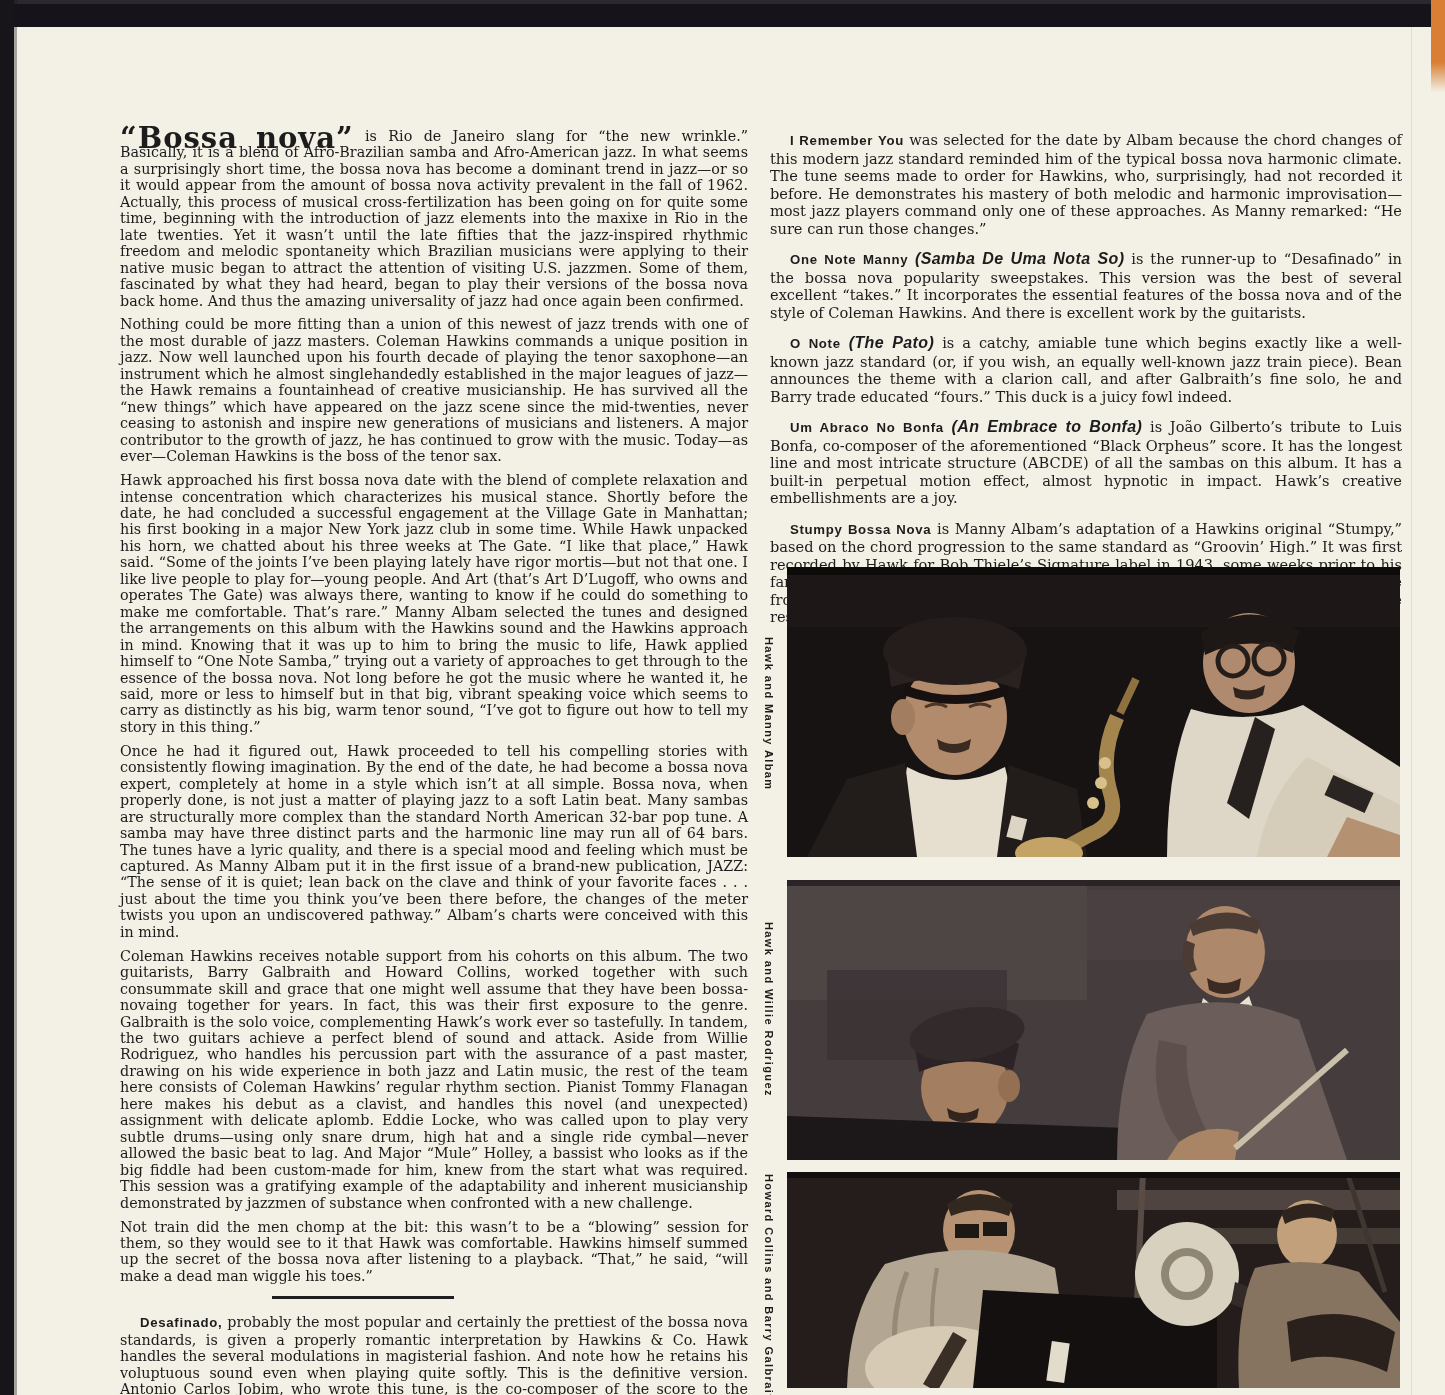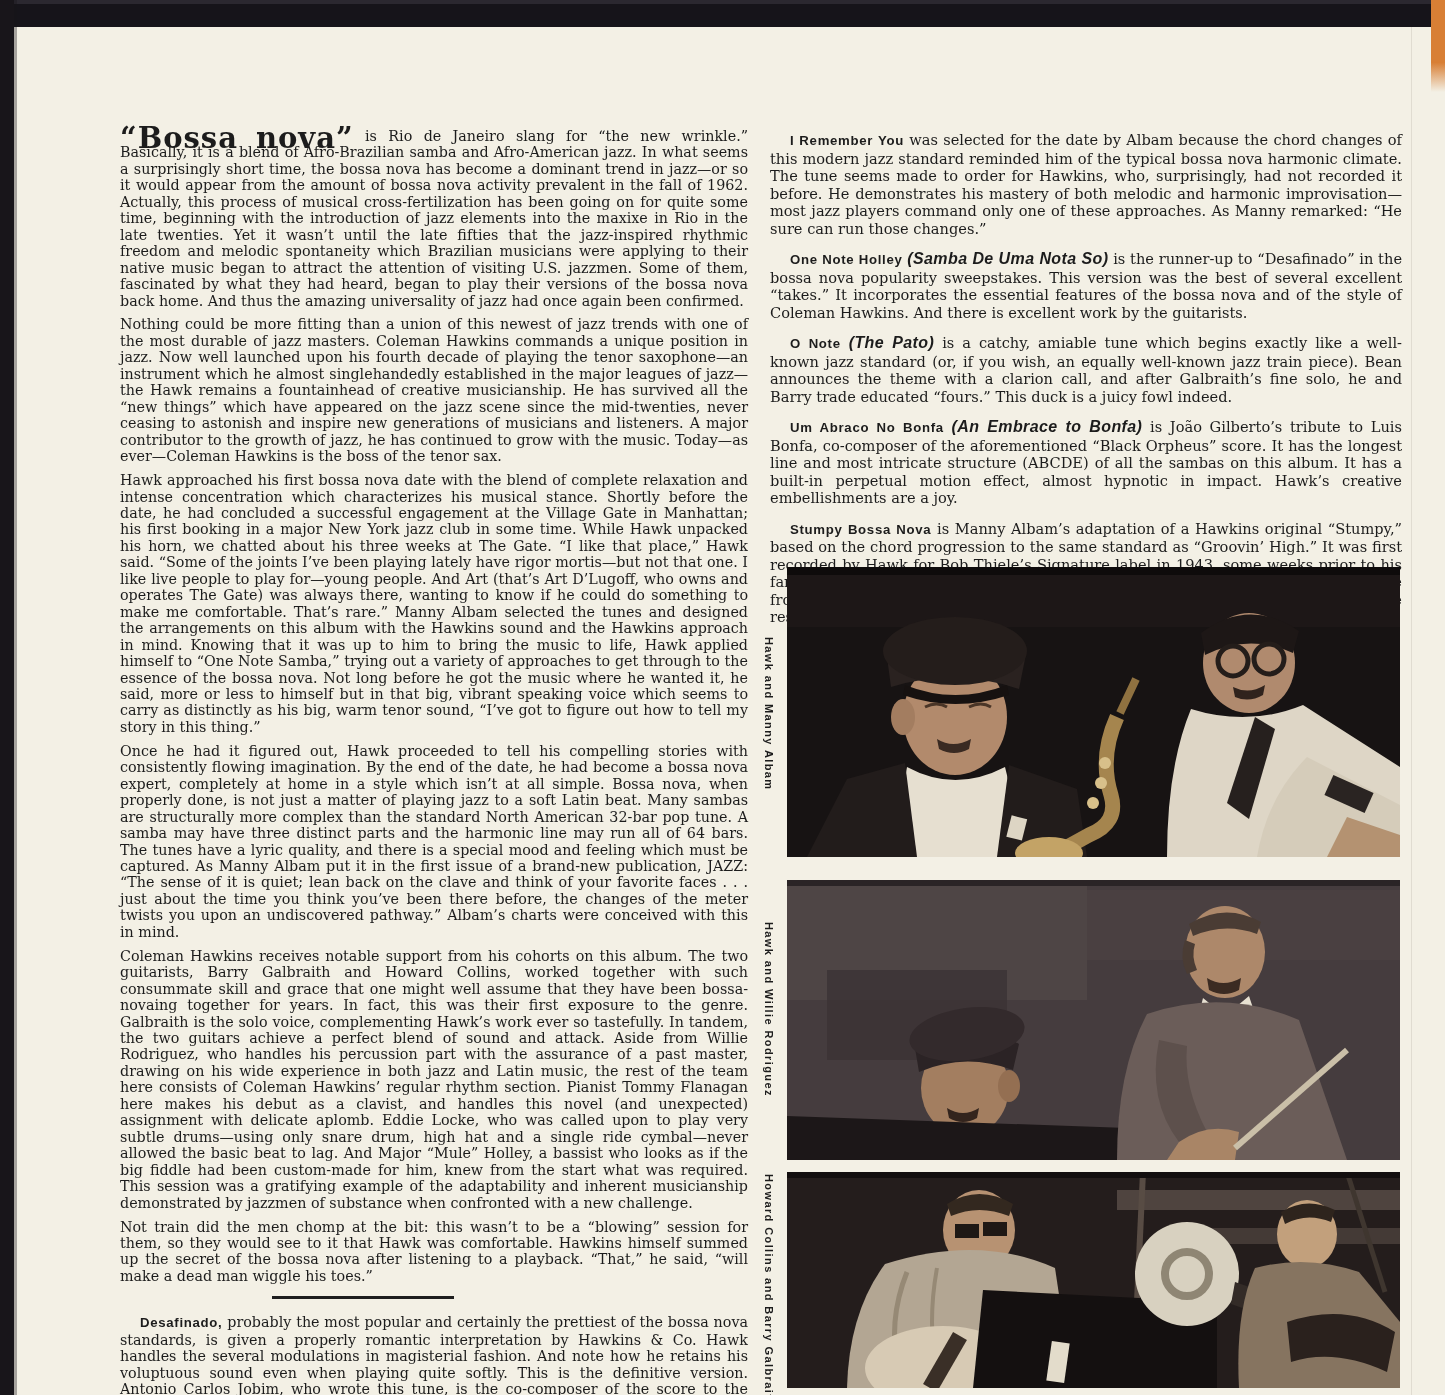"One Note Holley" span.nt { text: Holley -> Manny }
